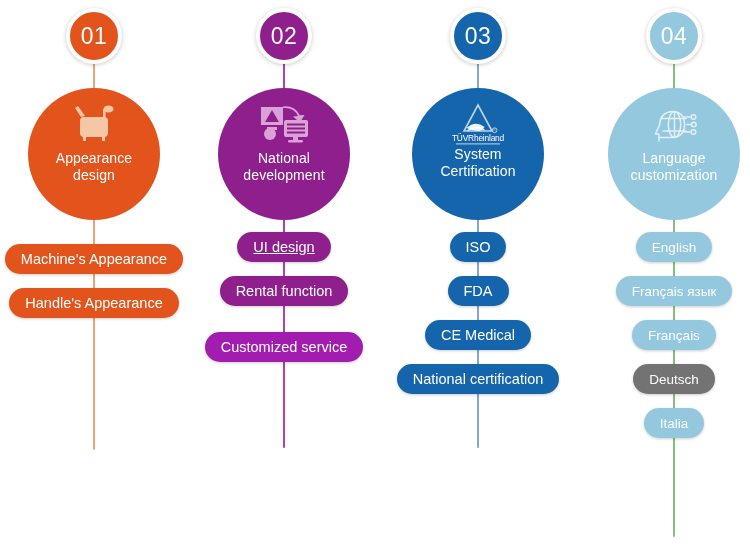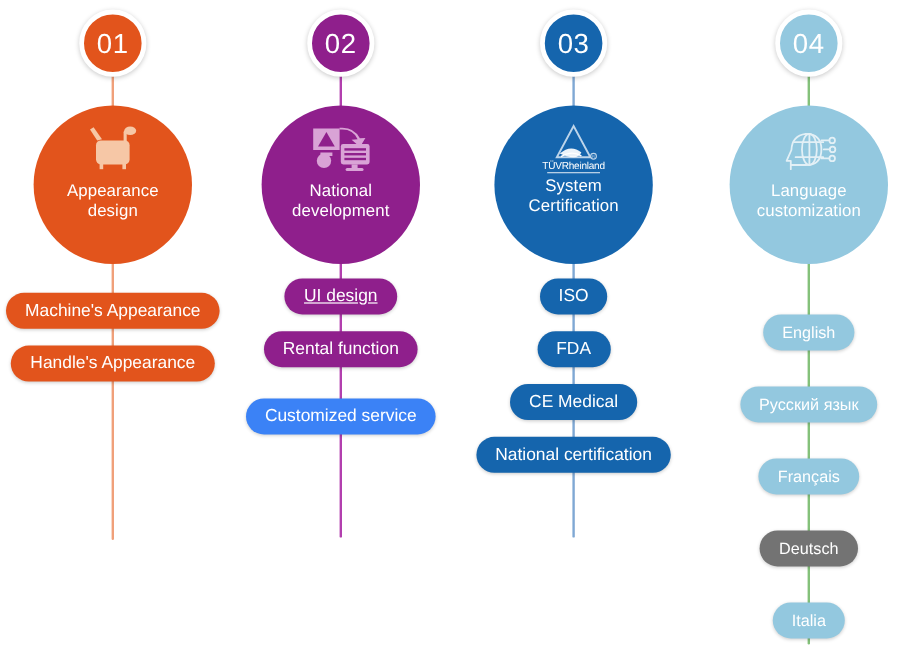"English" .pill.lang { margin-top: 30px -> none }
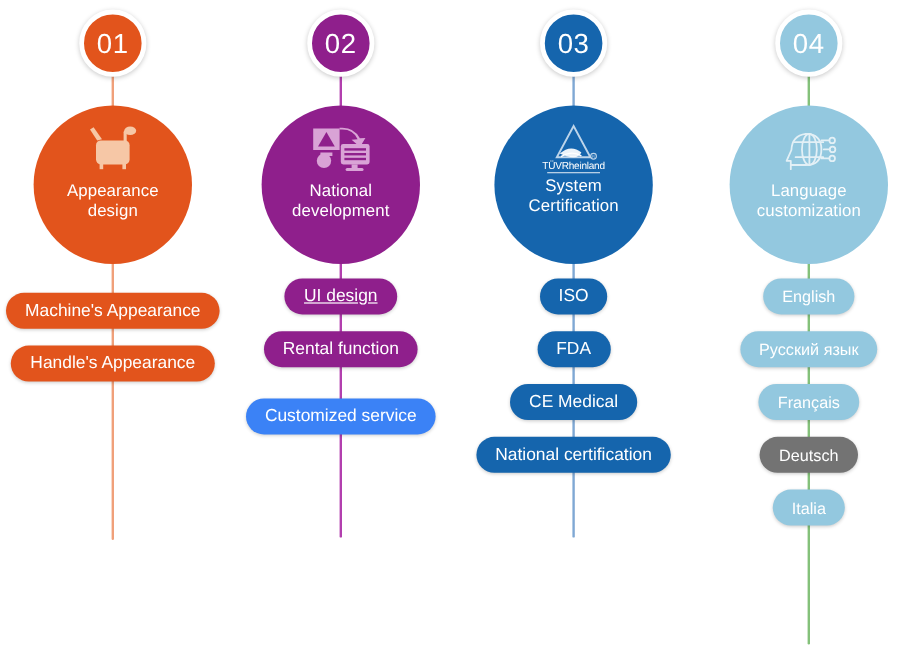"Русский язык" span { text: Русский -> Français }
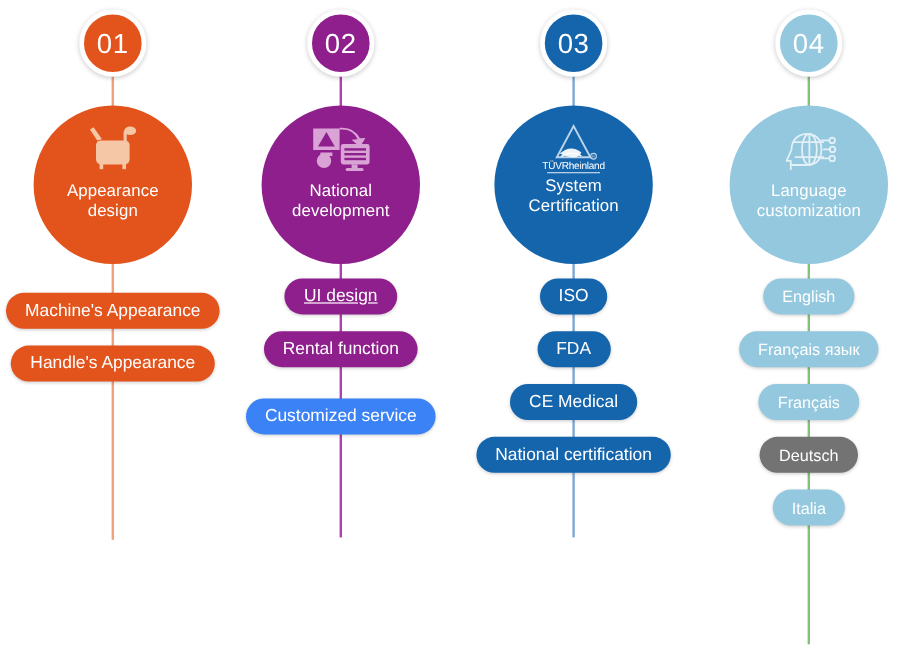"Customized service" div.pill { background: #3b82f6 -> #a21caf }
